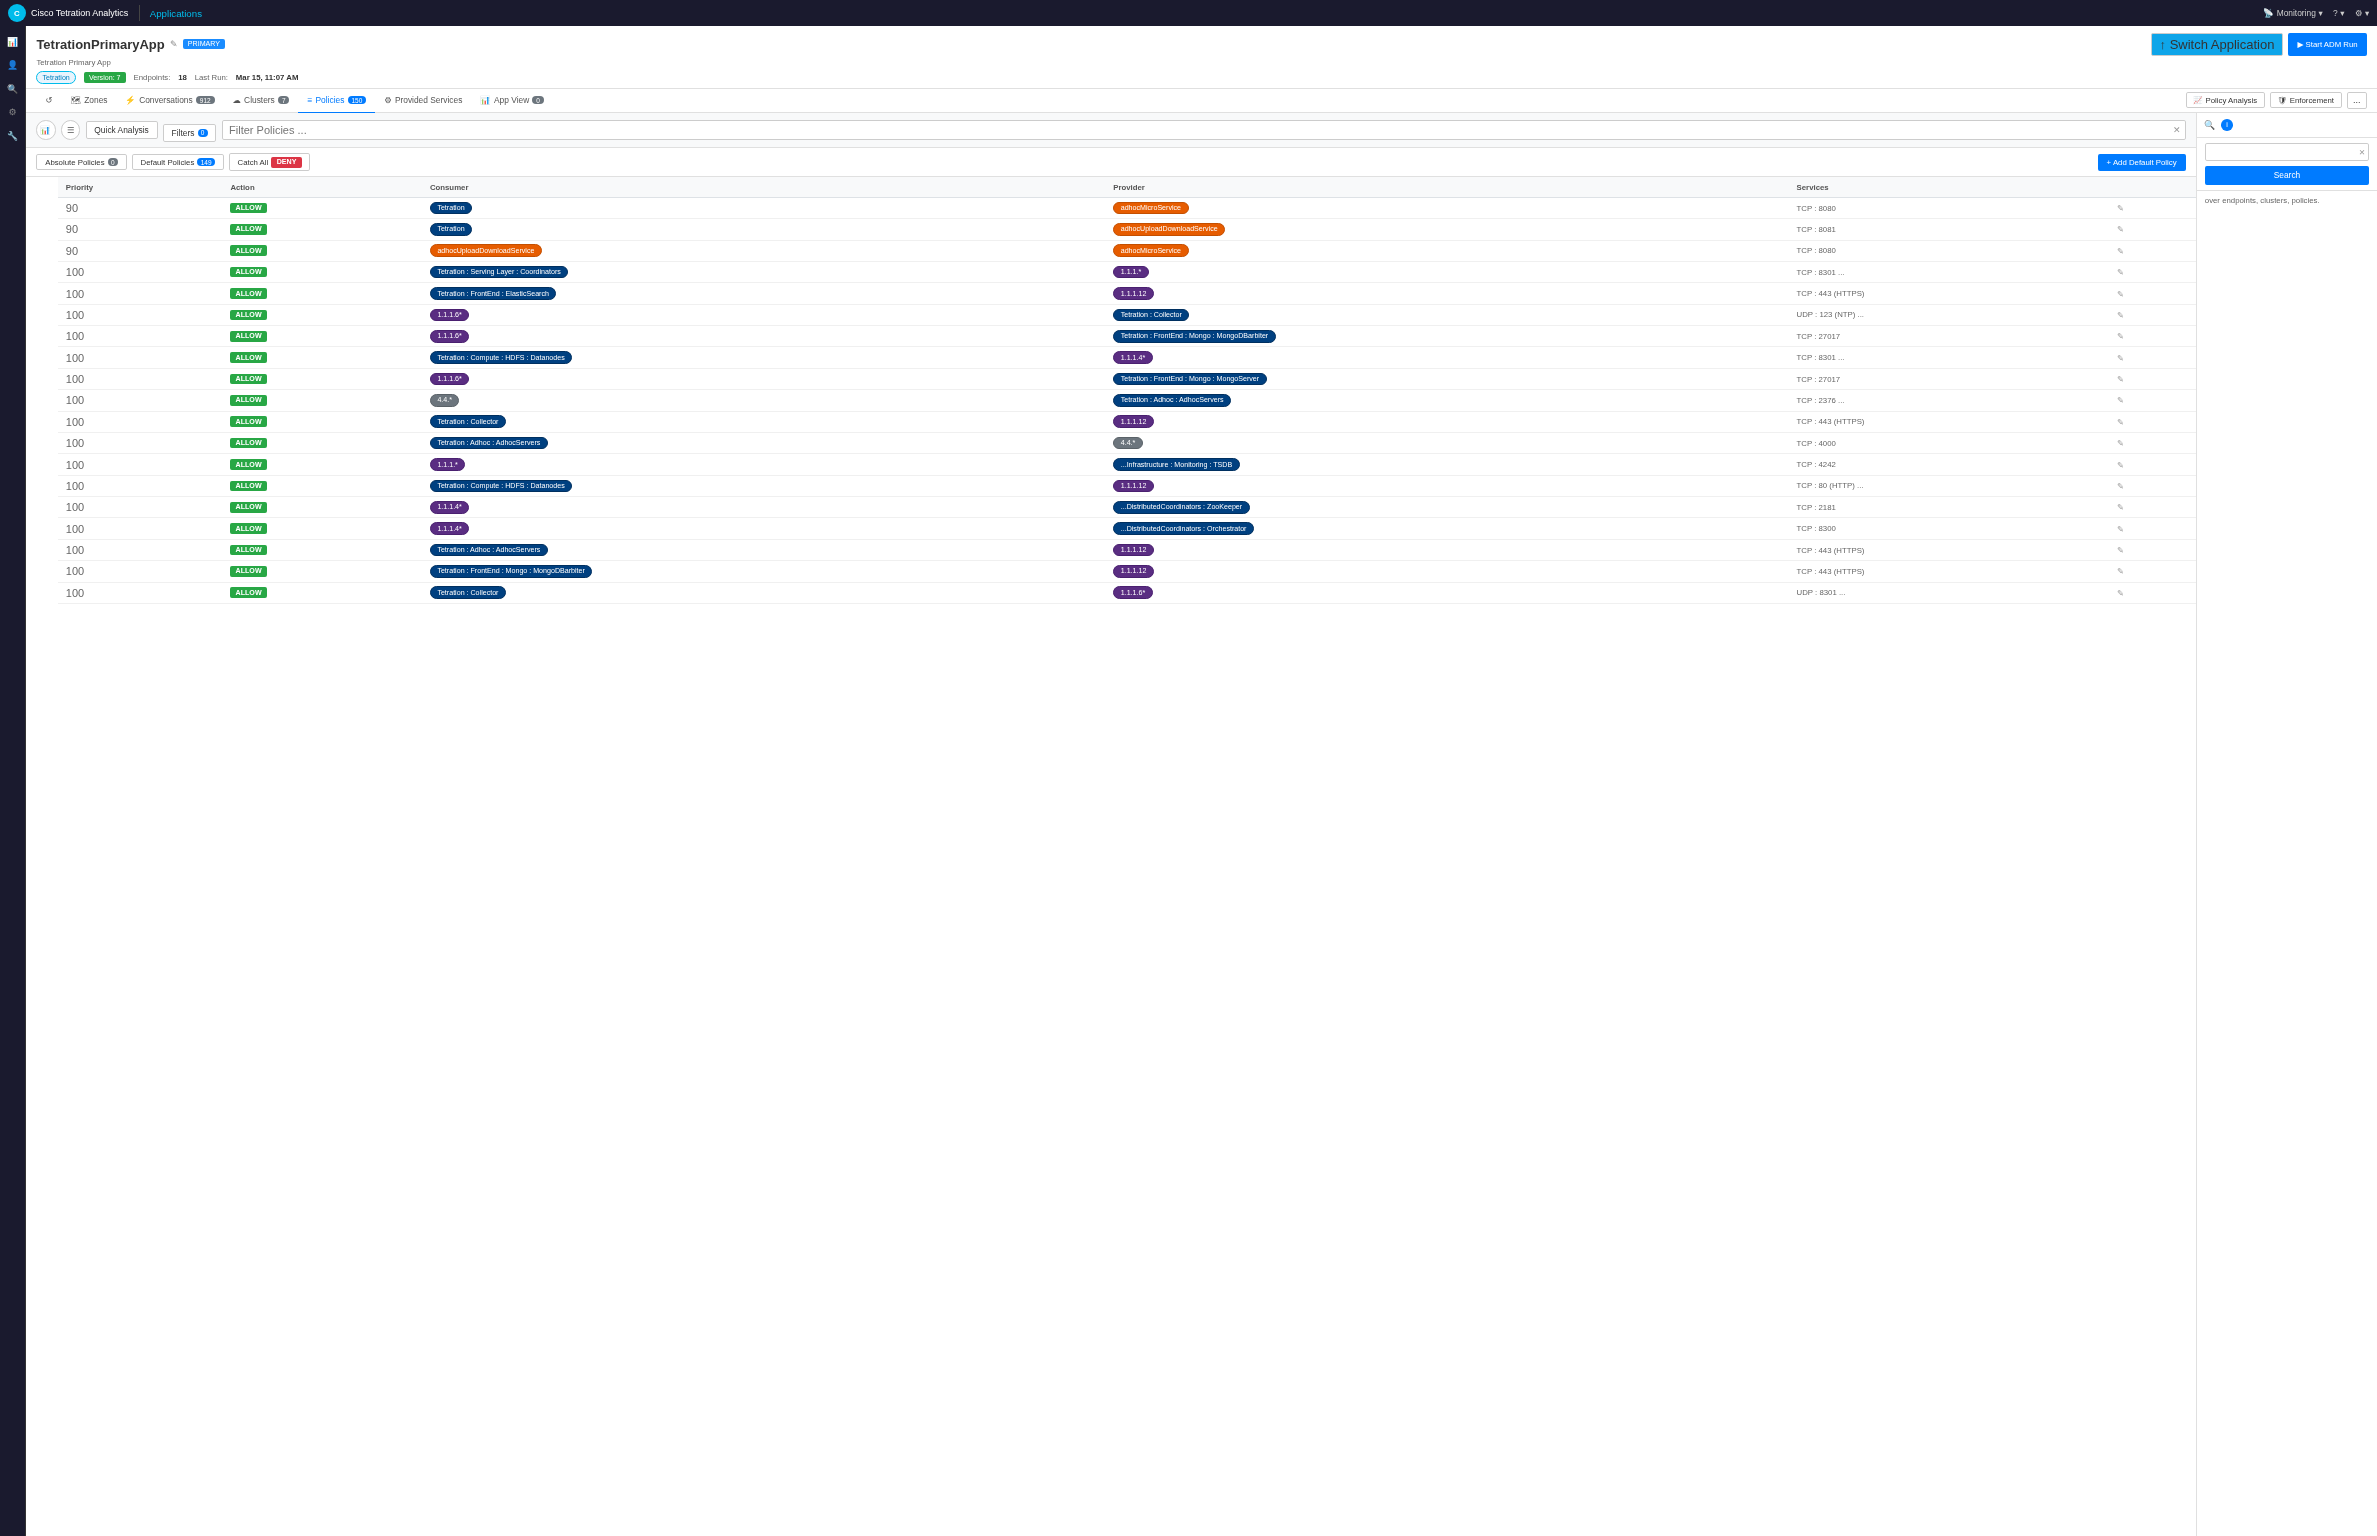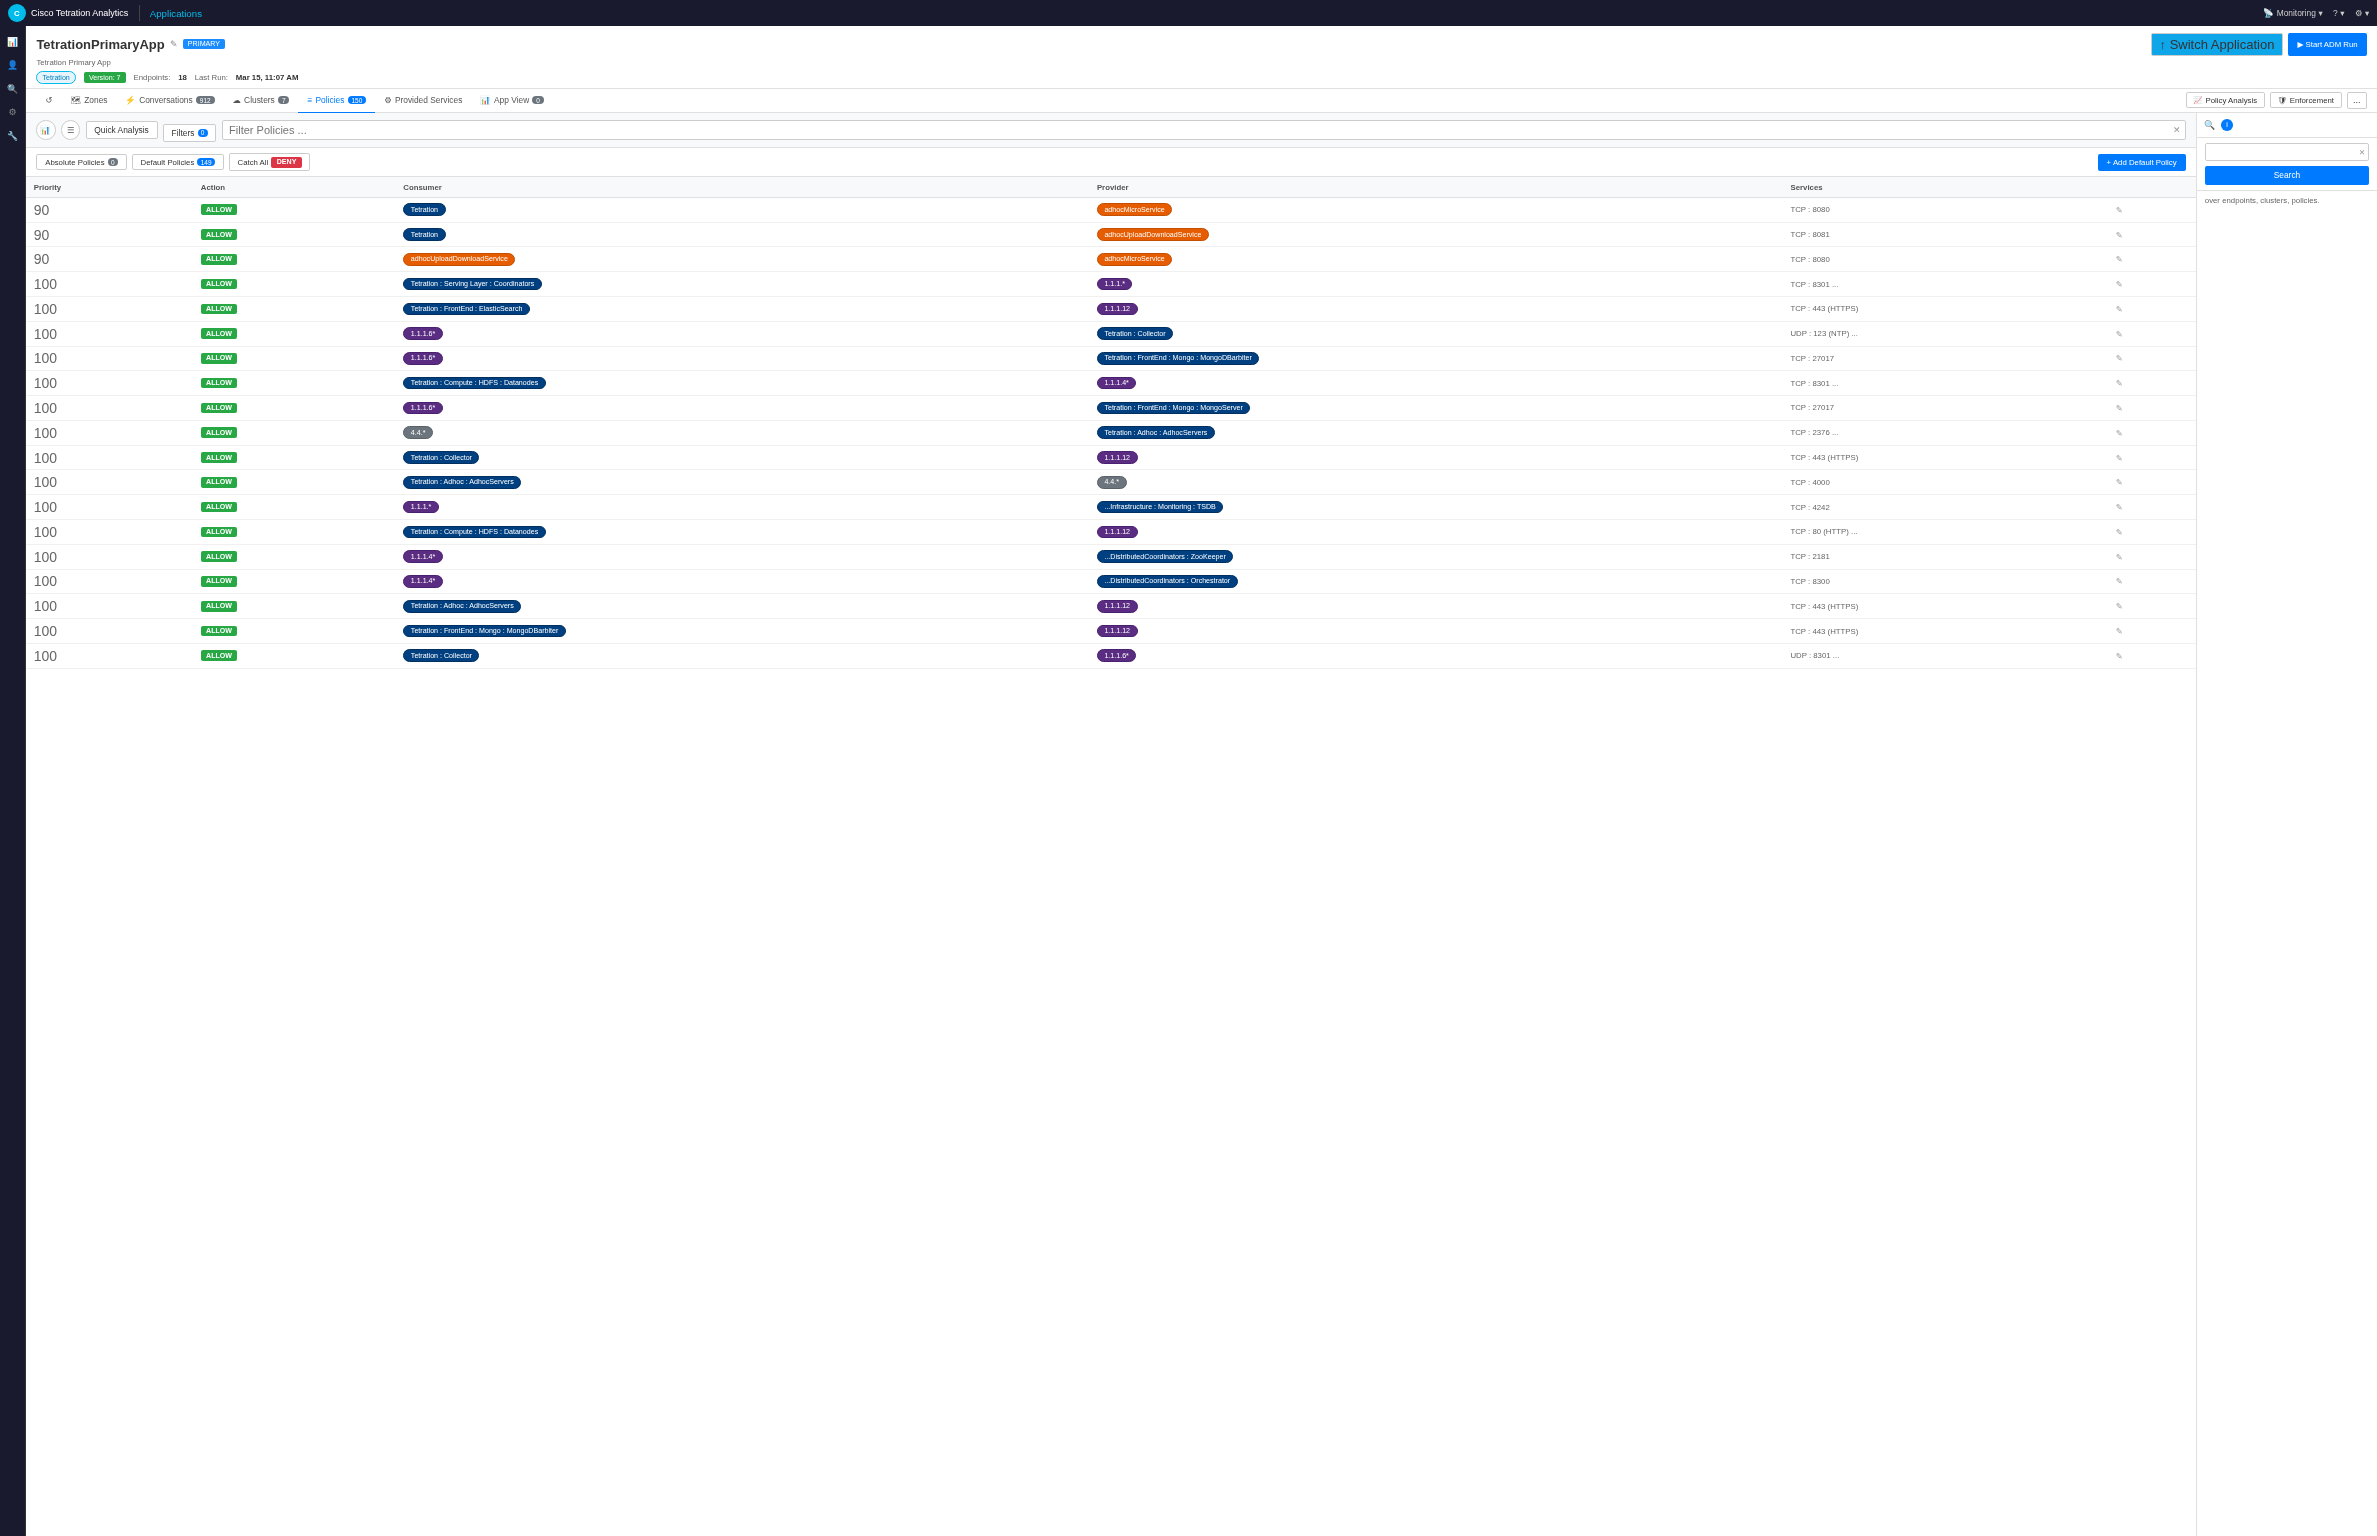"Priority" .table-wrap { margin-left: none -> 32px }
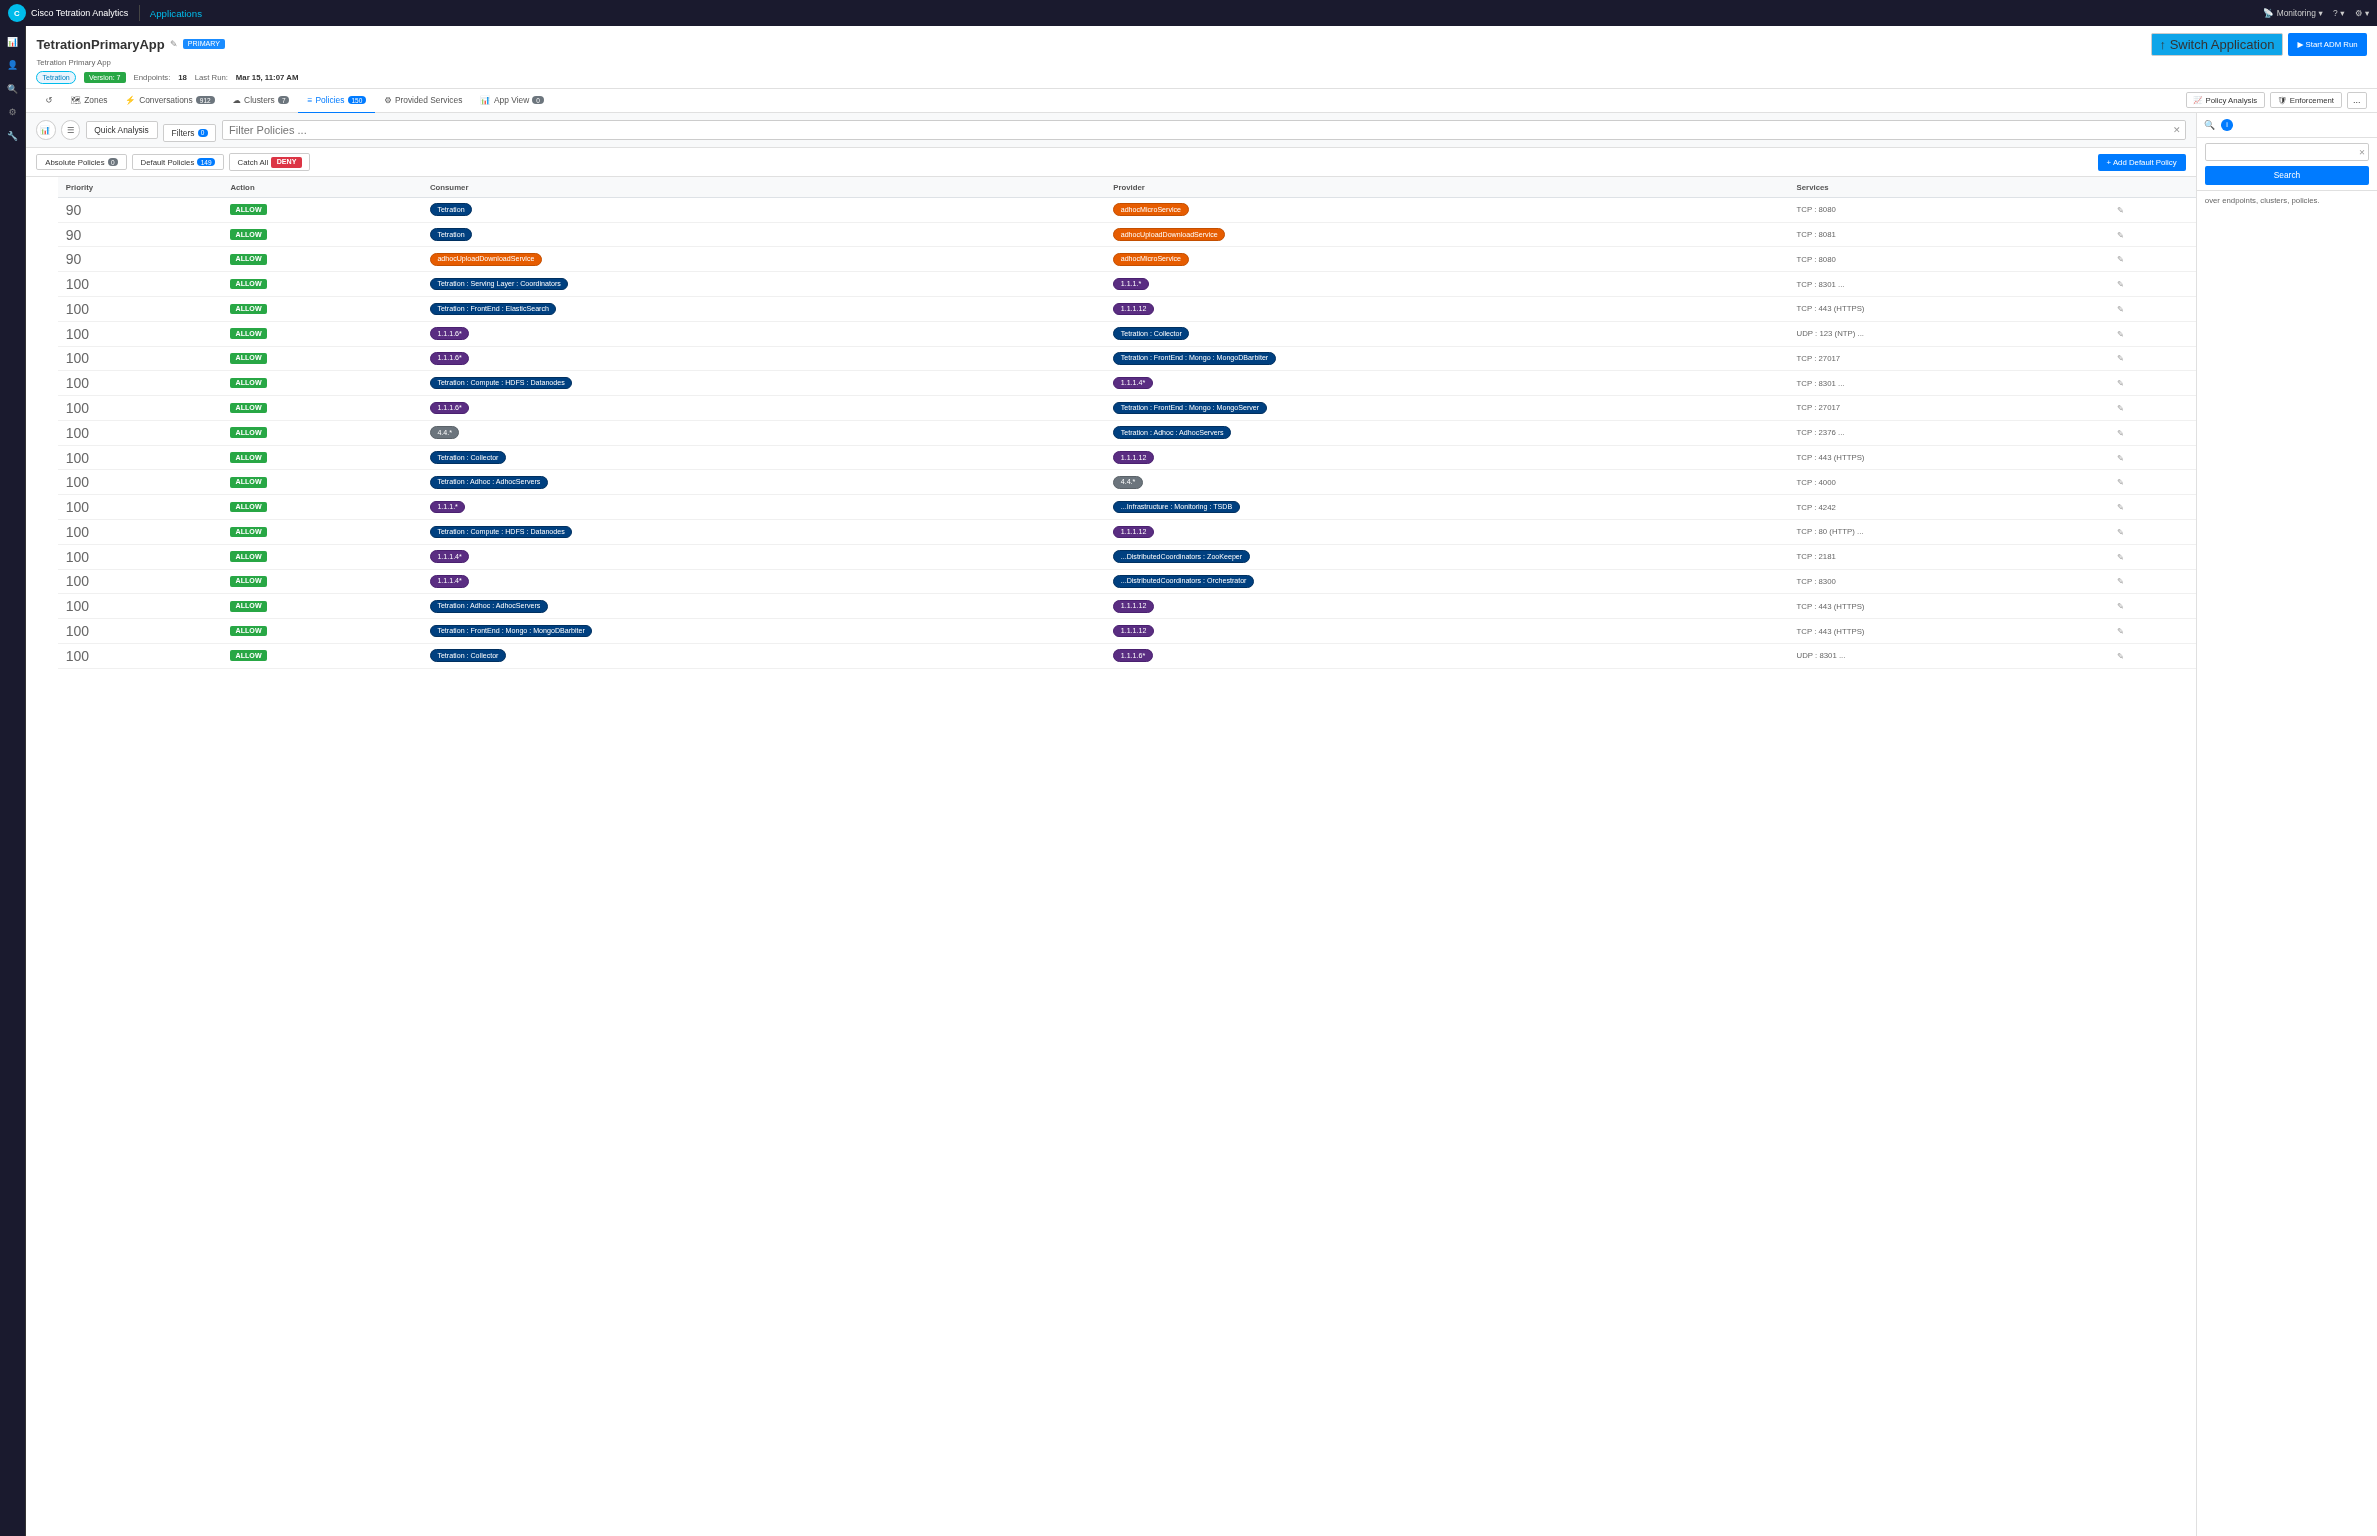"90" .td-priority { font-size: 14px -> 11px }
